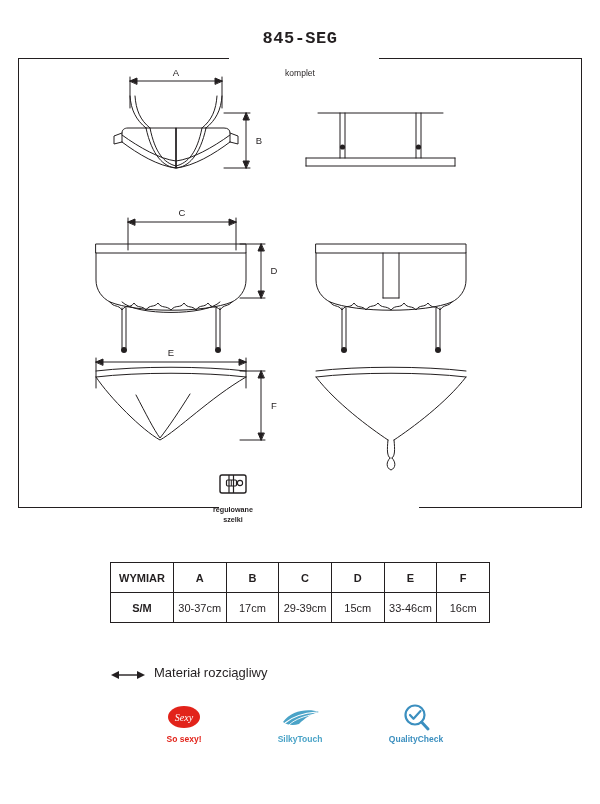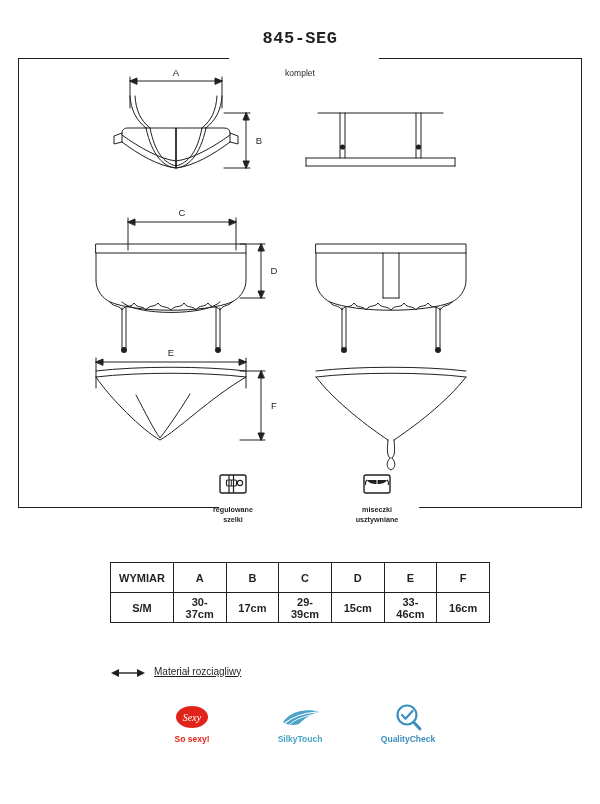"miseczki" div.feature { html: <div> <div> <svg> <rect></rect> <path></path> <path></path> <path></path> <path></path> </svg> </div> <div>miseczki usztywniane</div> </div> -> none }
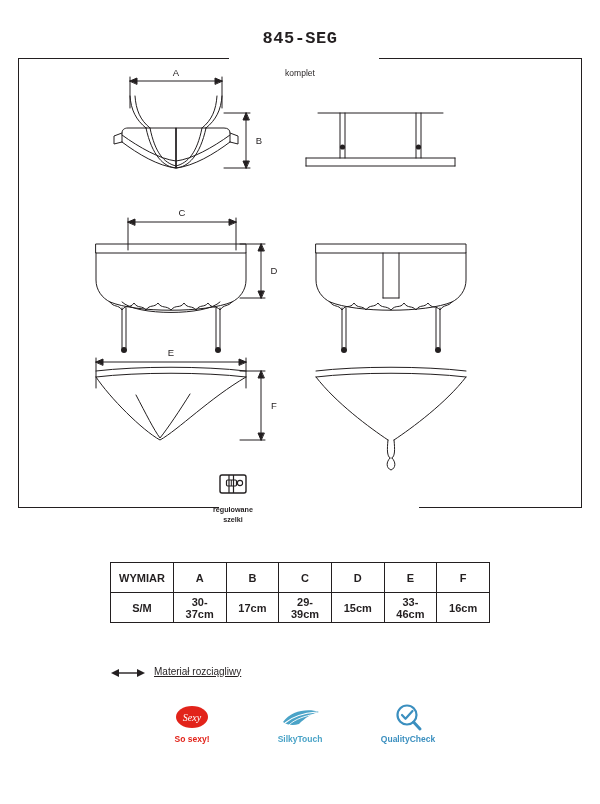"30-37cm" table.size-table td.val { font-weight: bold -> normal }
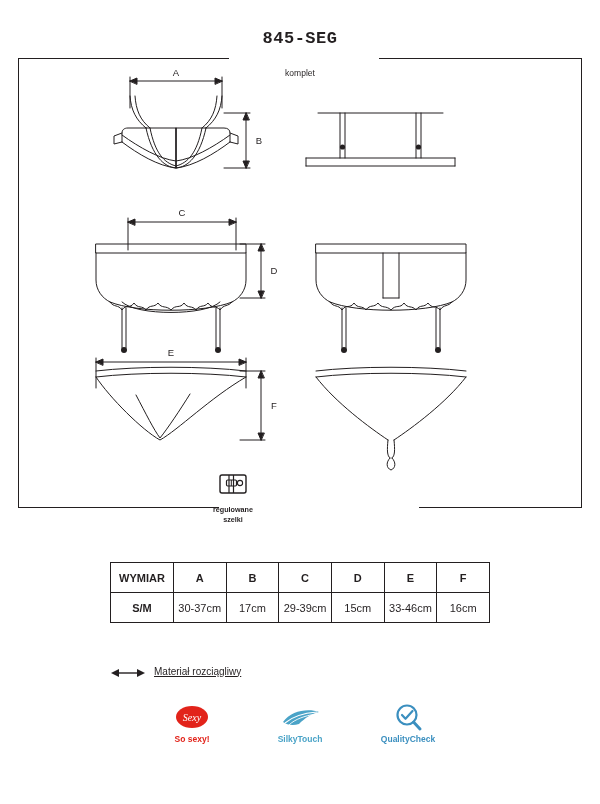"Materiał rozciągliwy" .stretch-text { font-size: 10px -> 13px; text-decoration: underline -> none }
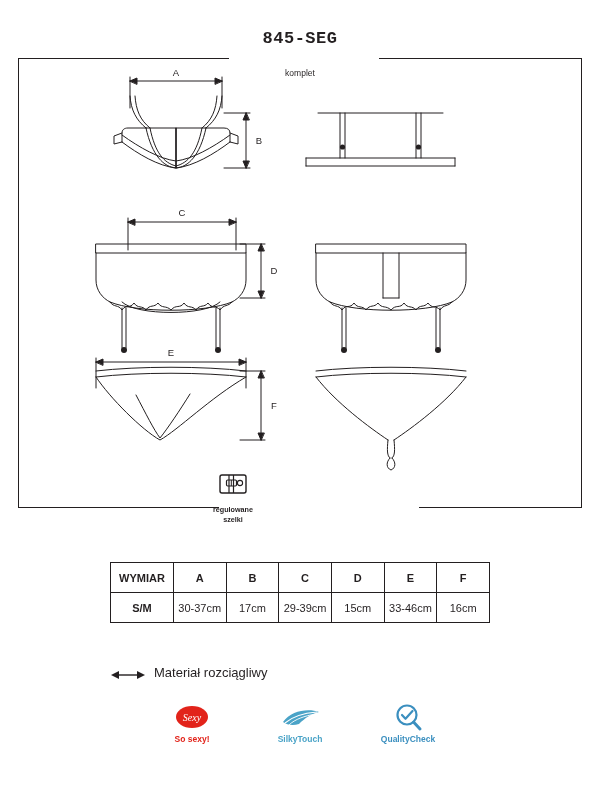"Sexy" .badges { gap: 30px -> 38px }
